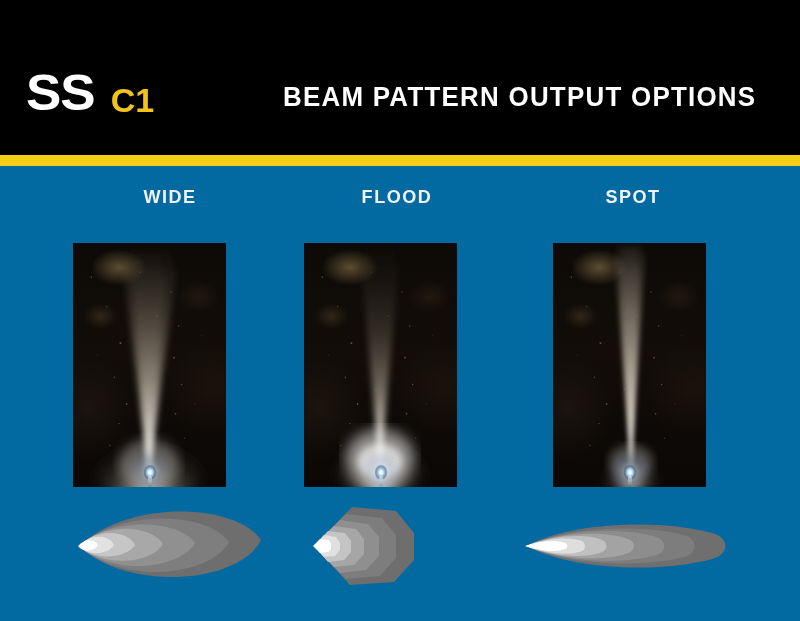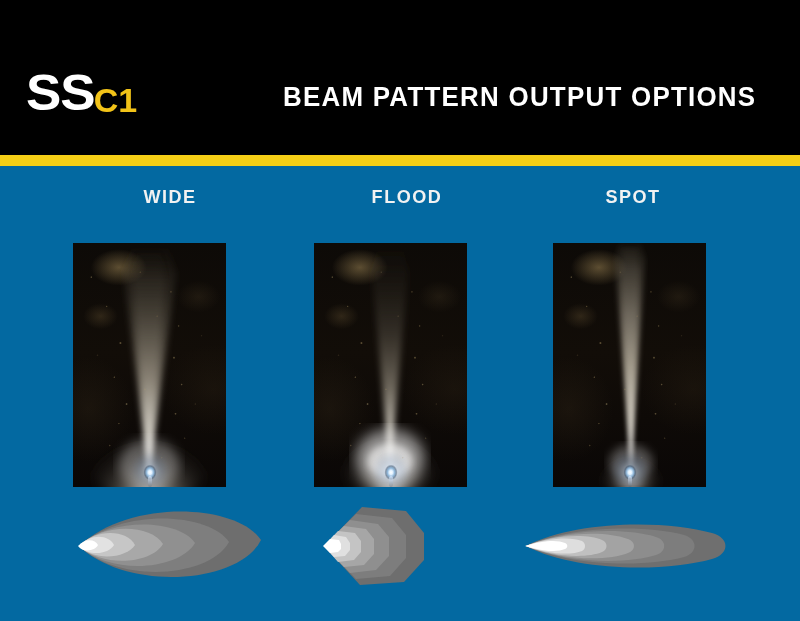"SS" .logo { gap: none -> 17px }
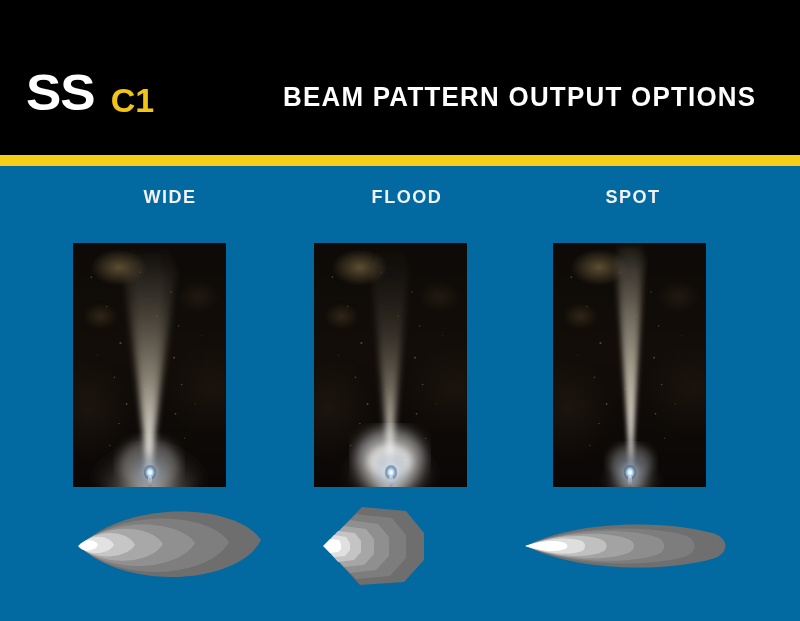"FLOOD" .col-flood { left: 292px -> 282px }
